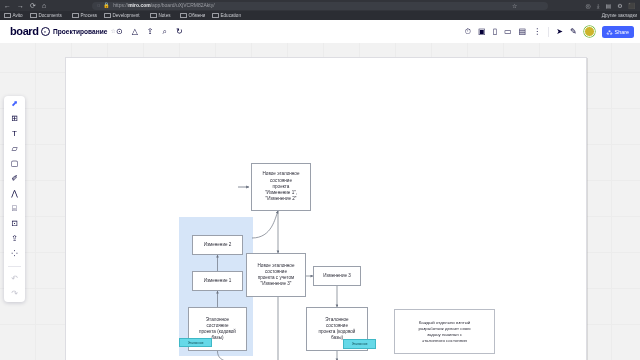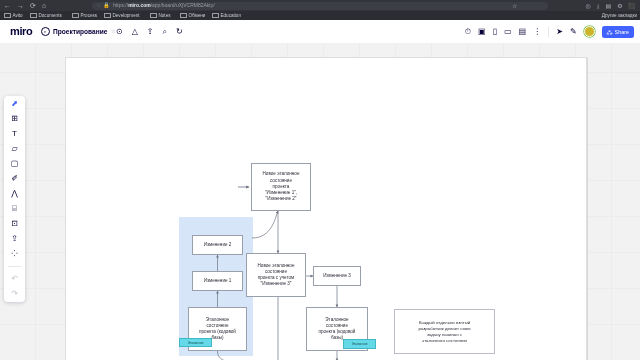"miro" div.logo { text: miro -> board }
